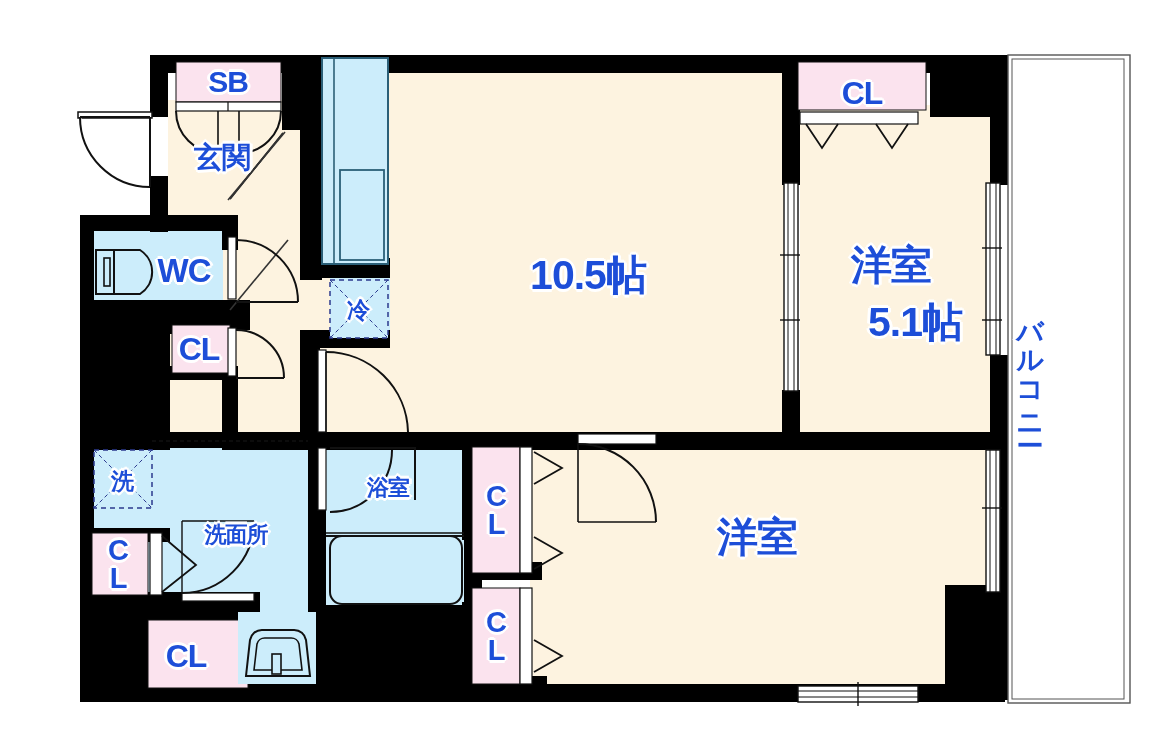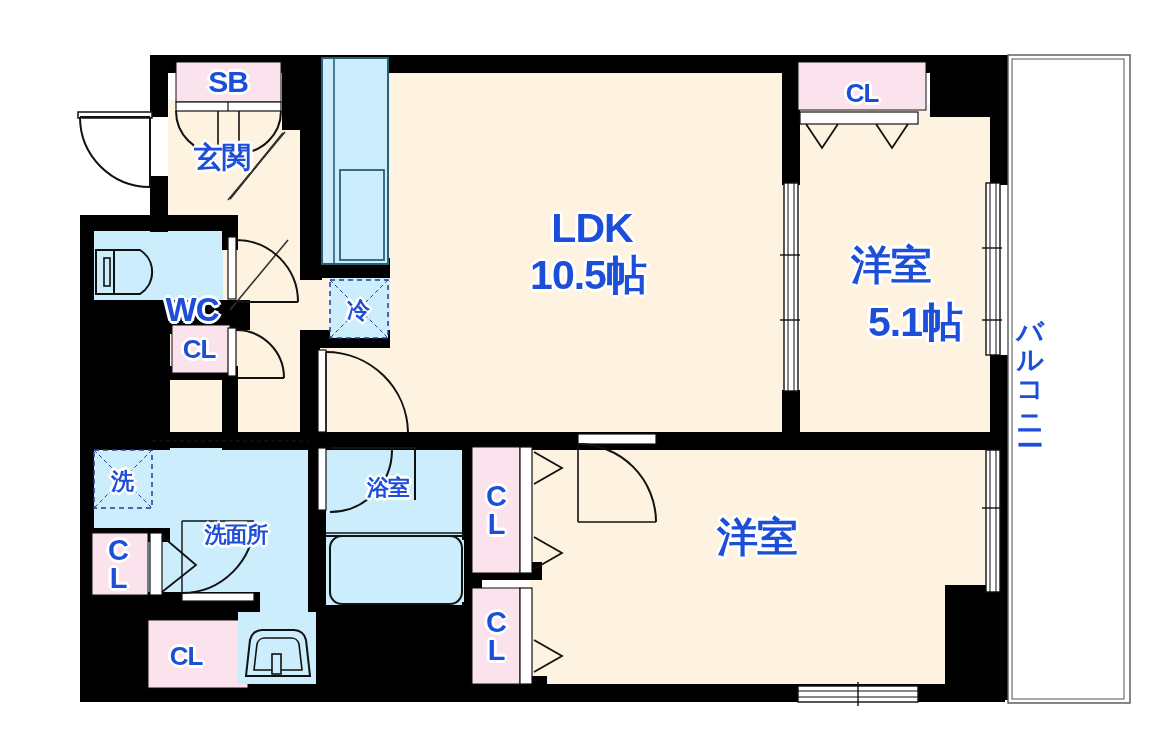"CL" .tag-cl { font-size: 26px -> 32px }
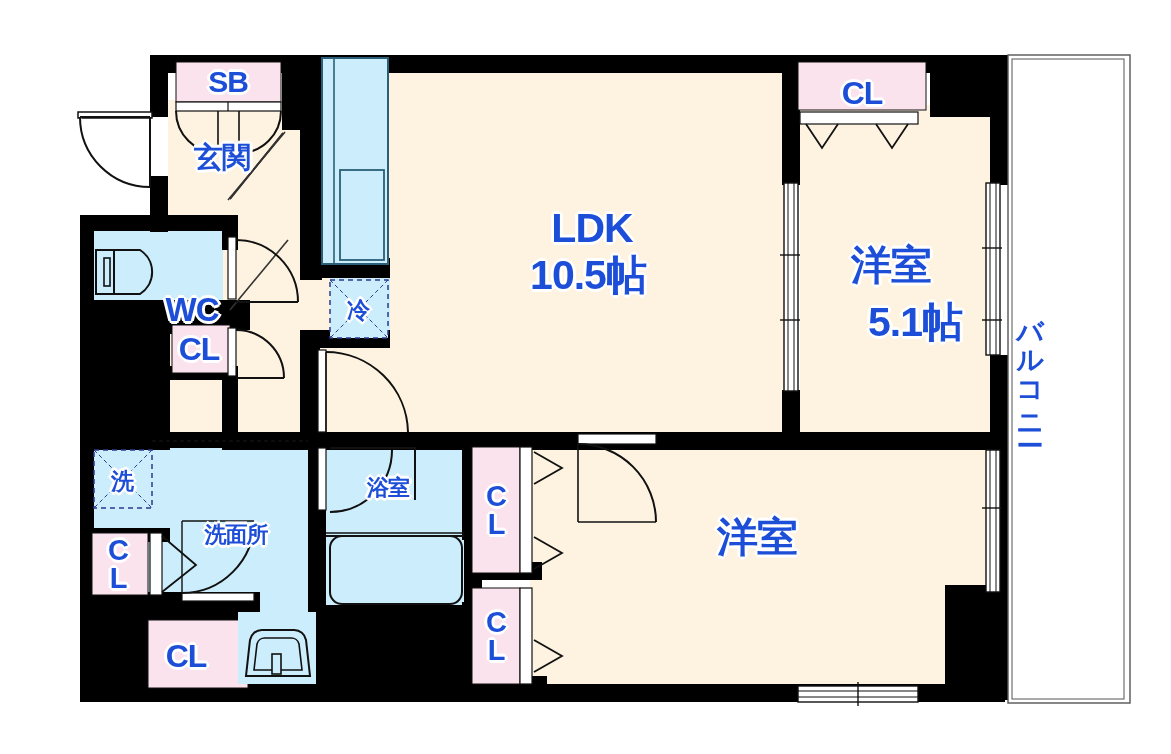"LDK" div.lbl { html: <div>LDK</div> -> none }
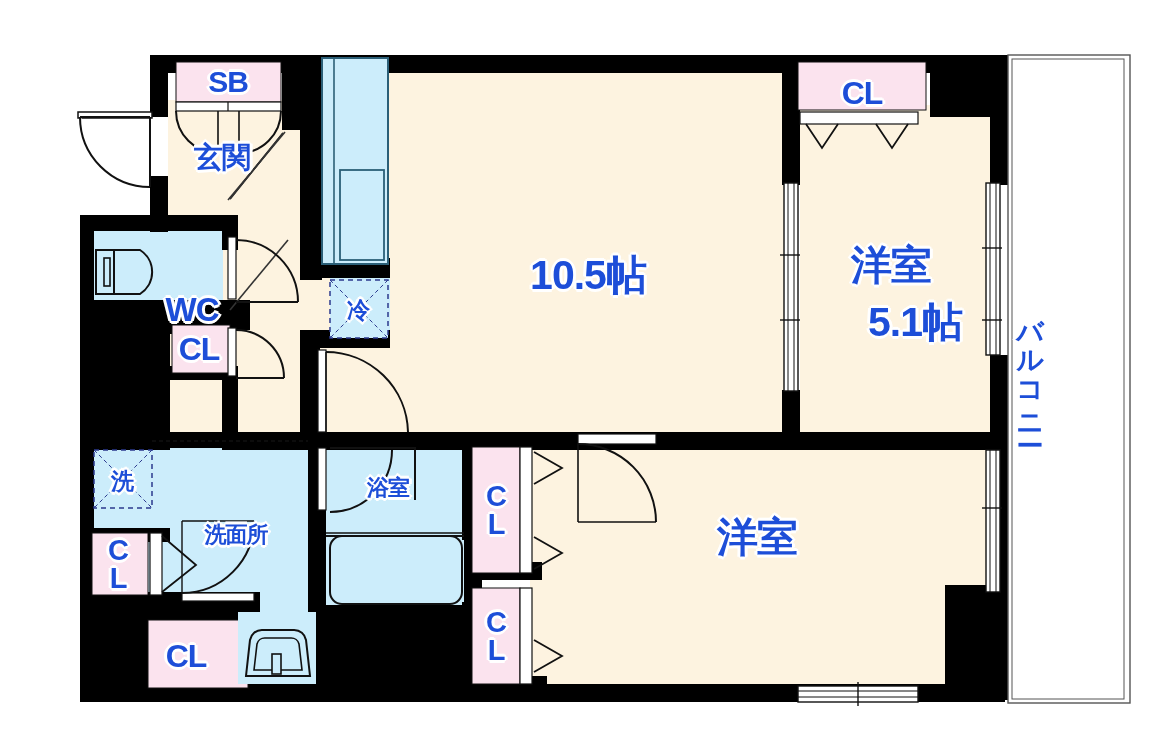"WC" div.lbl { left: 192px -> 184px; margin-top: 39px -> none }
